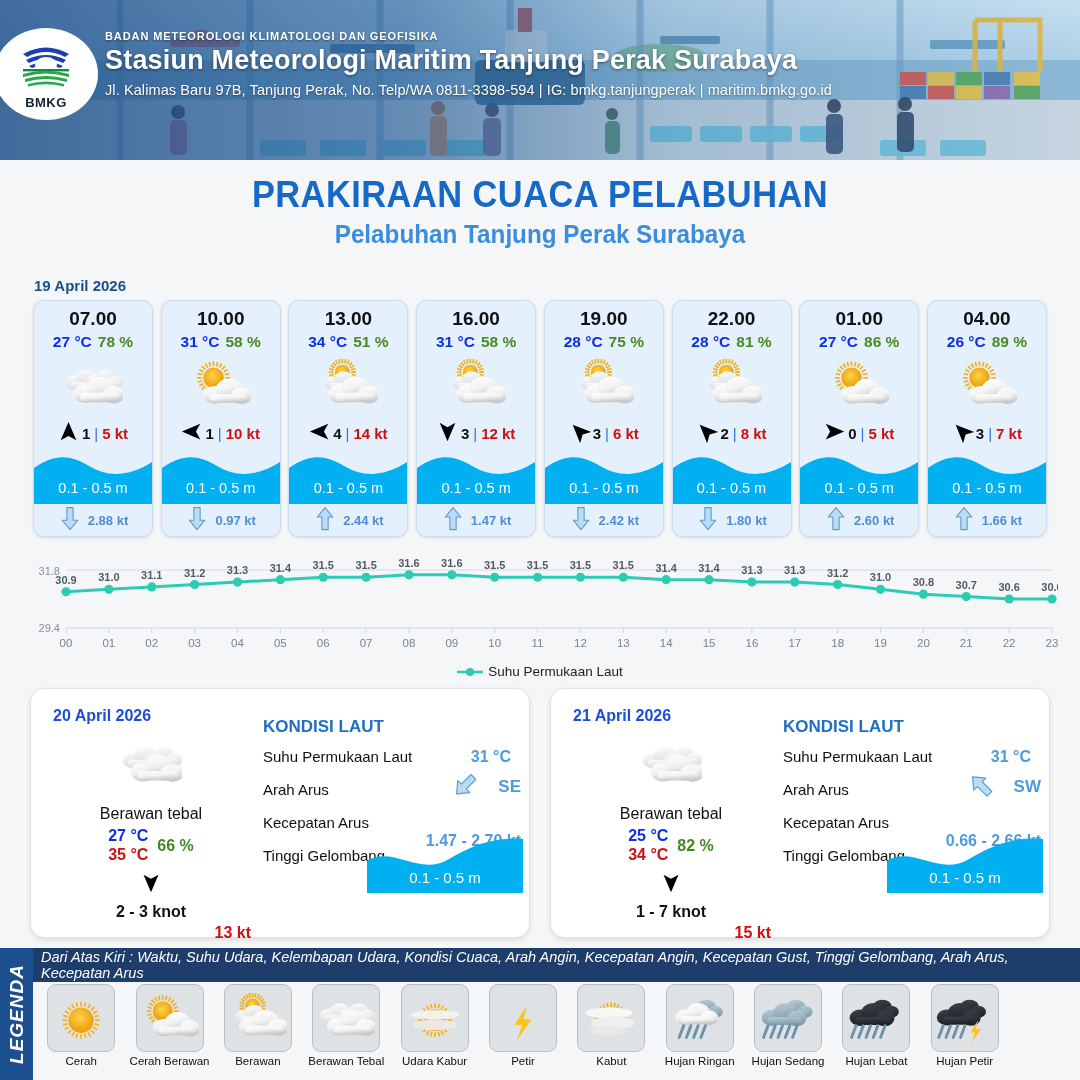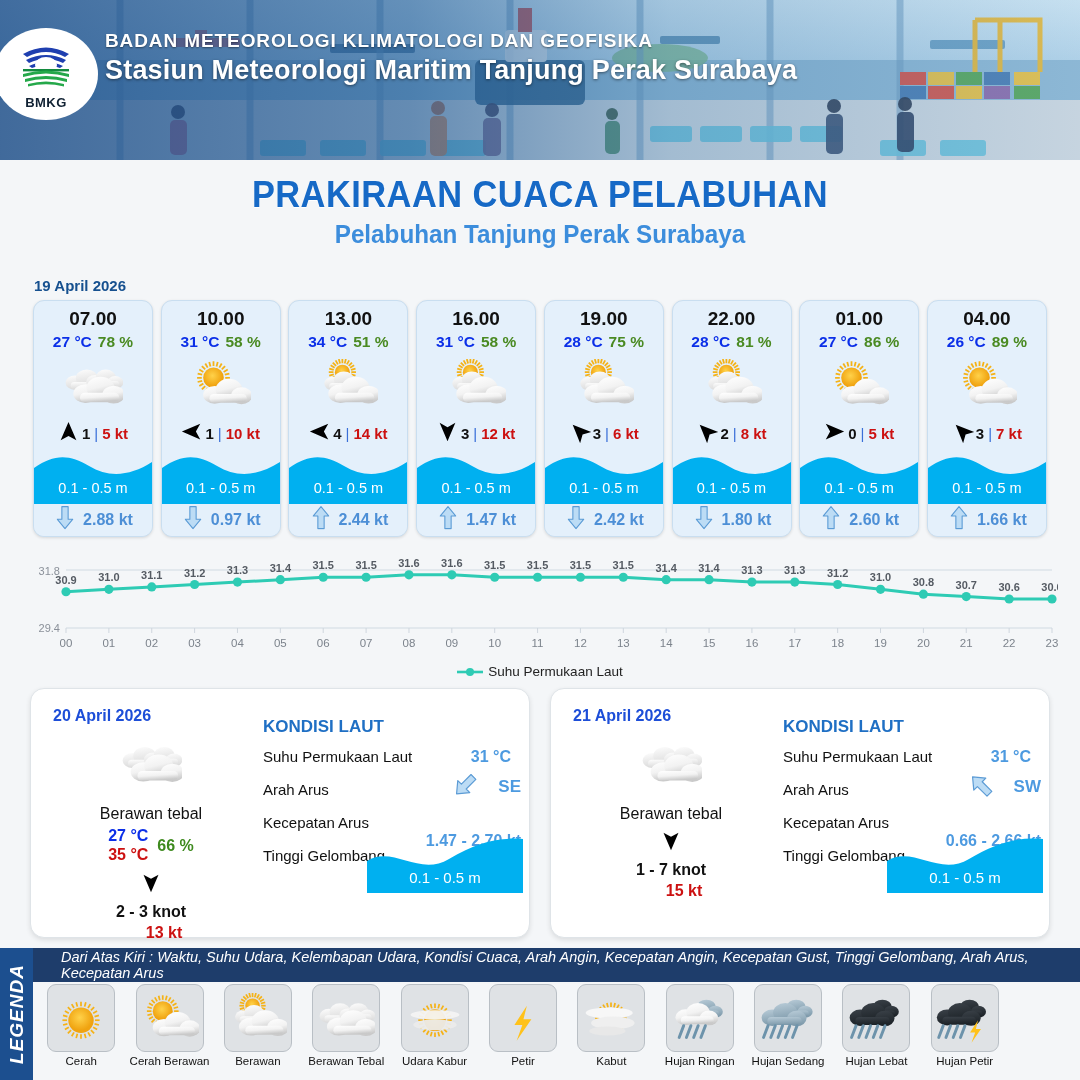"BADAN METEOROLOGI KLIMATOLOGI DAN" .hdr-line1 { font-size: 19px -> 11px }
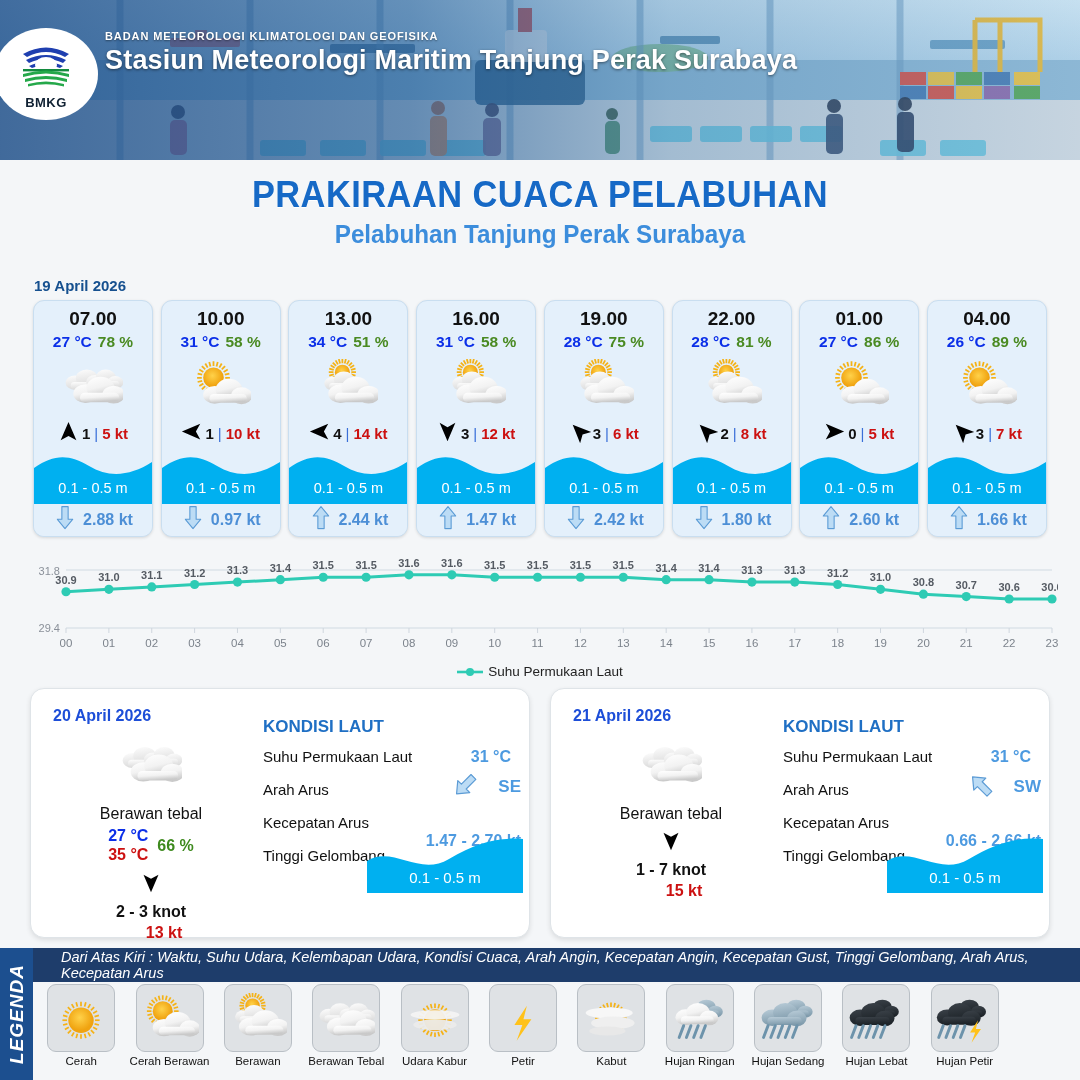"Jl. Kalimas Baru 97B, Tanjung" div.hdr-line3 { html: none -> <div>Jl. Kalimas Baru 97B, Tanjung Perak, No. Telp/WA 0811-3398-594 | IG: bmkg.tanjungperak | maritim.bmkg.go.id</div> }
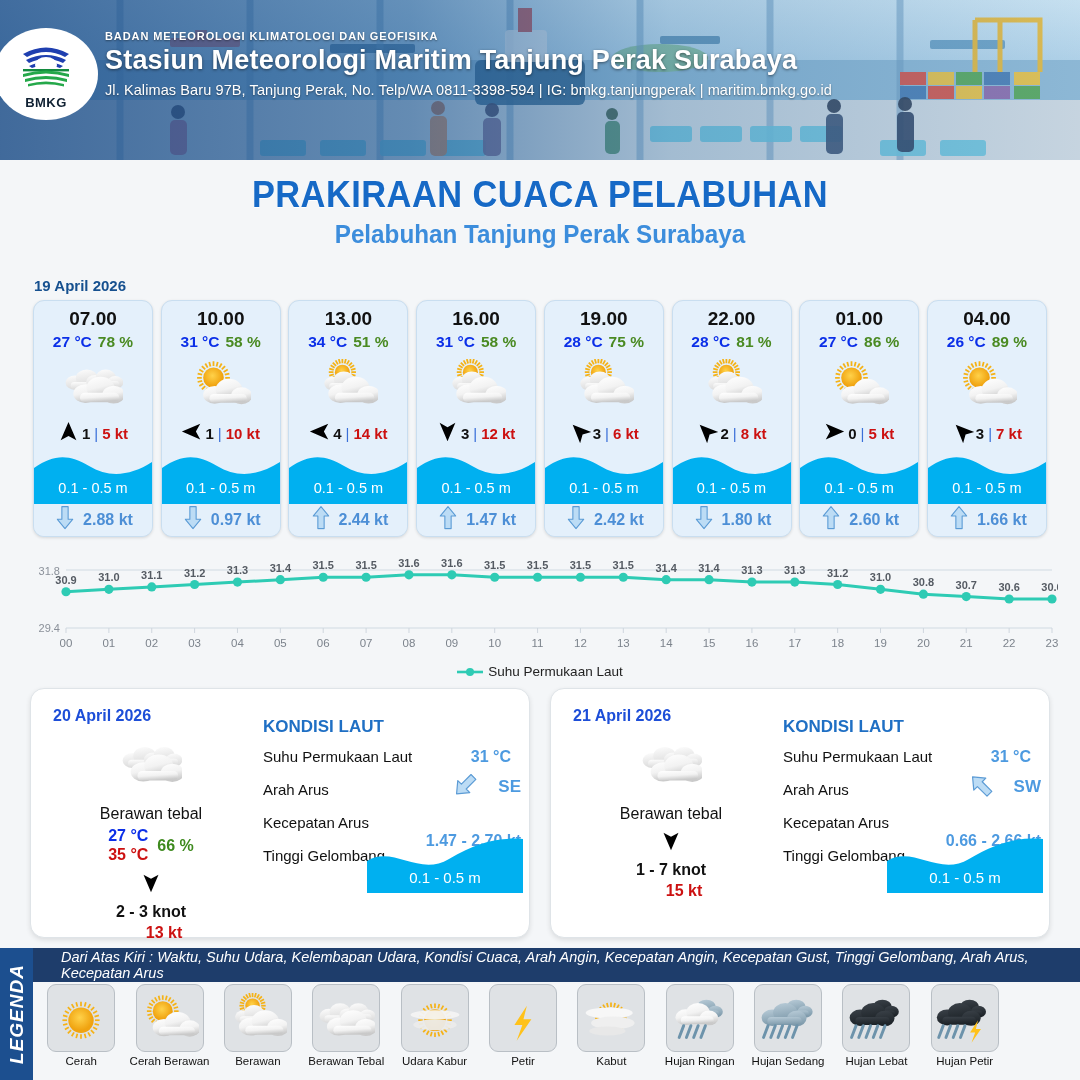"2.88 kt" .c-cur { font-size: 16px -> 13px }
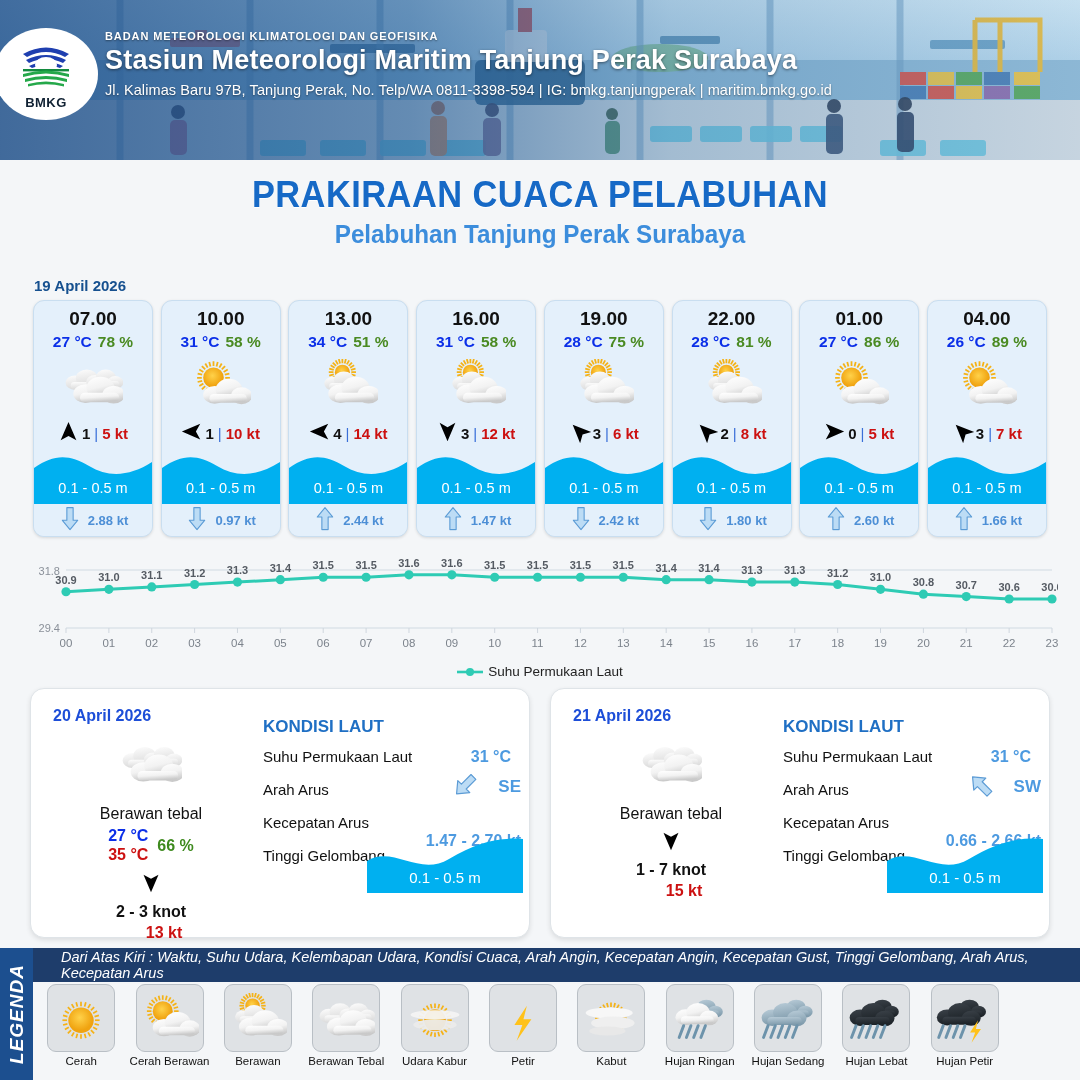"25 °C" div.dp-tr { html: none -> <div> <div> <div>25 °C</div> <div>34 °C</div> </div> <div>82 %</div> </div> }
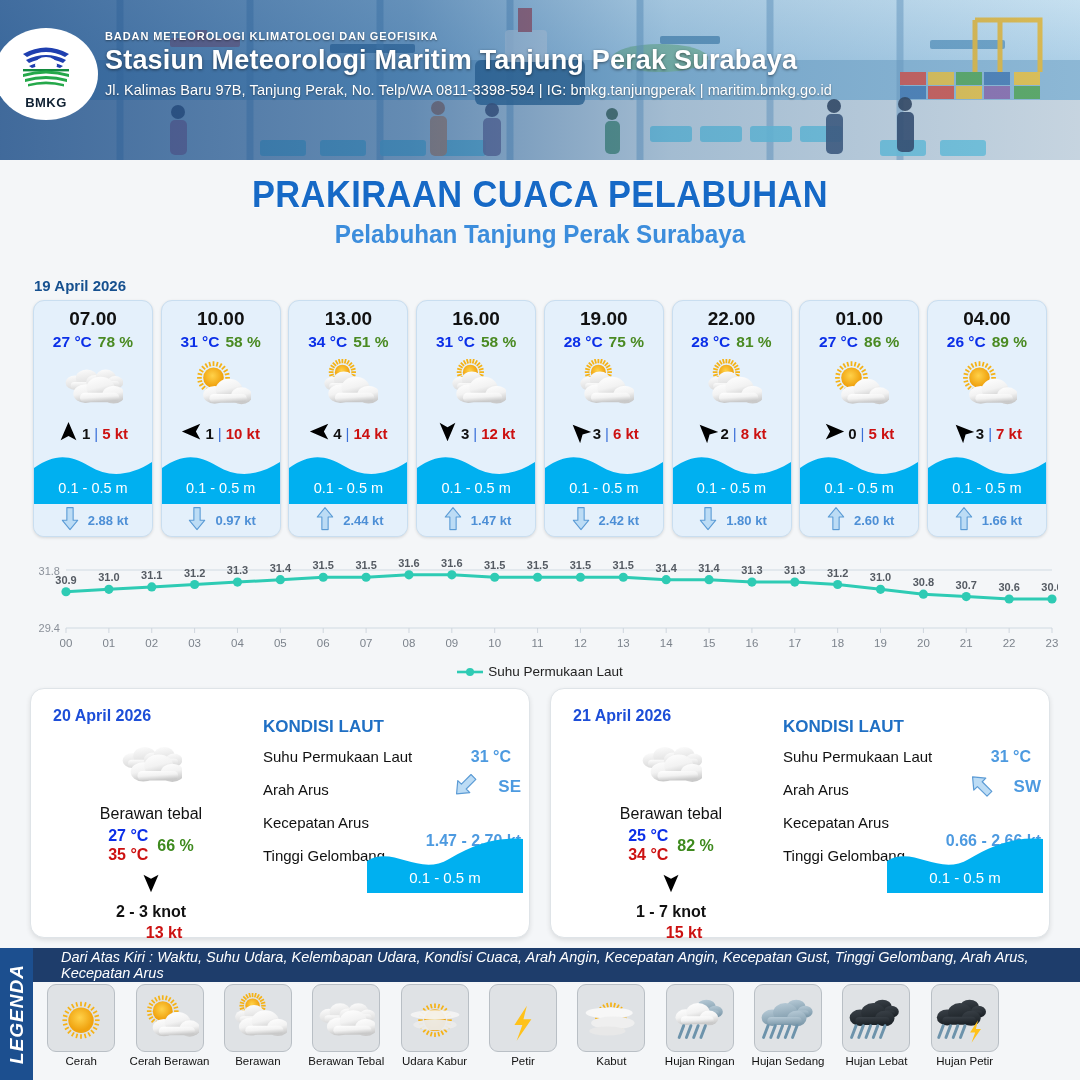"13 kt" .dp-gust { text-align: none -> right }
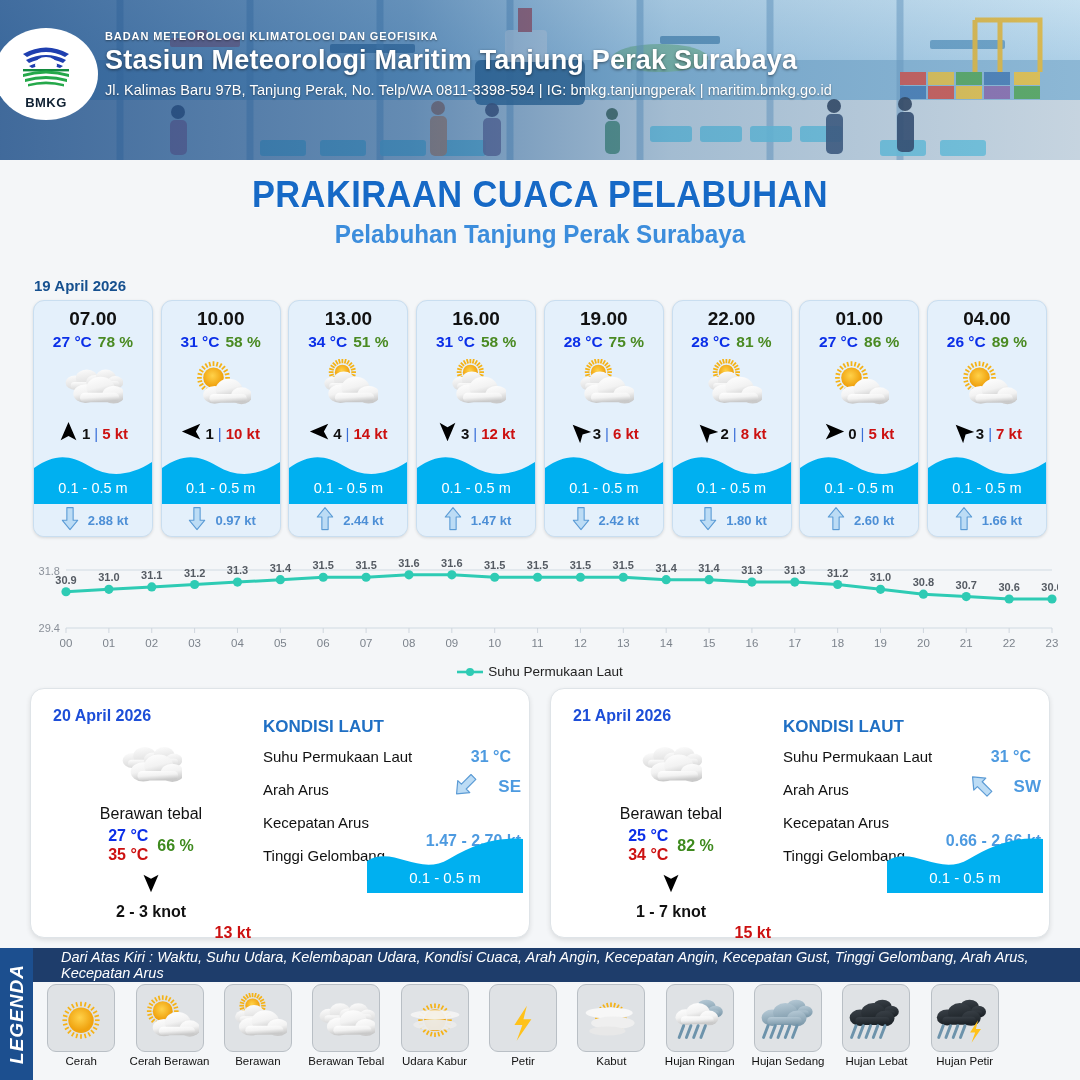"Dari Atas Kiri : Waktu," .leg-bar { padding-left: 28px -> 8px }
